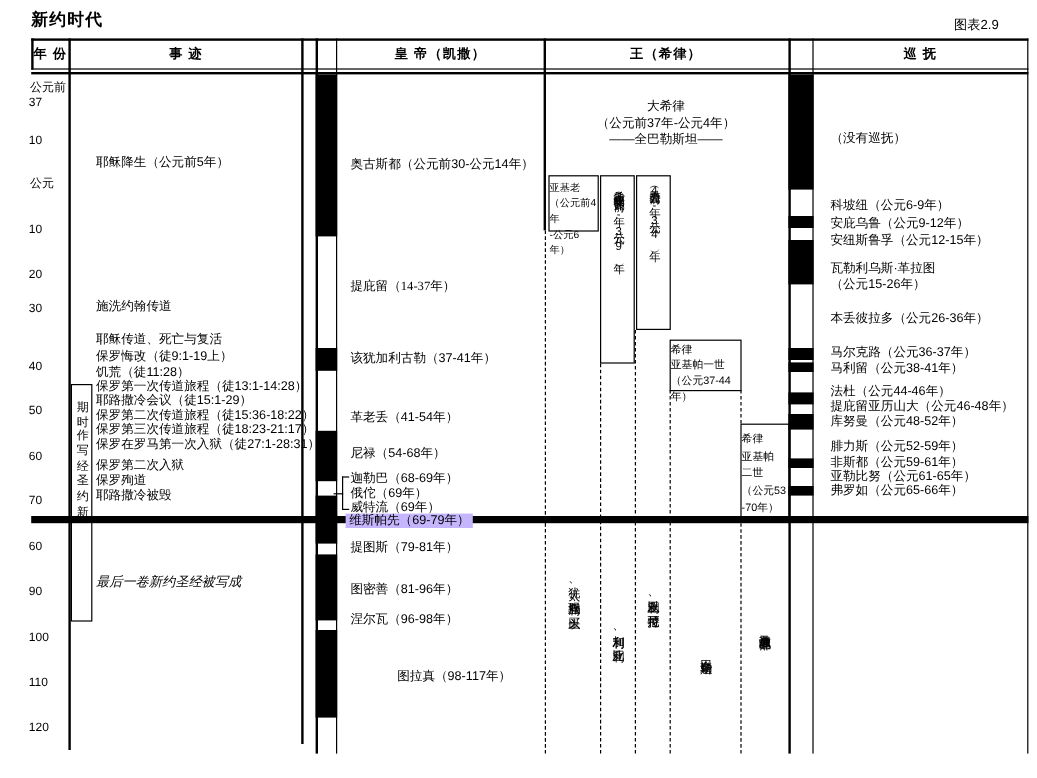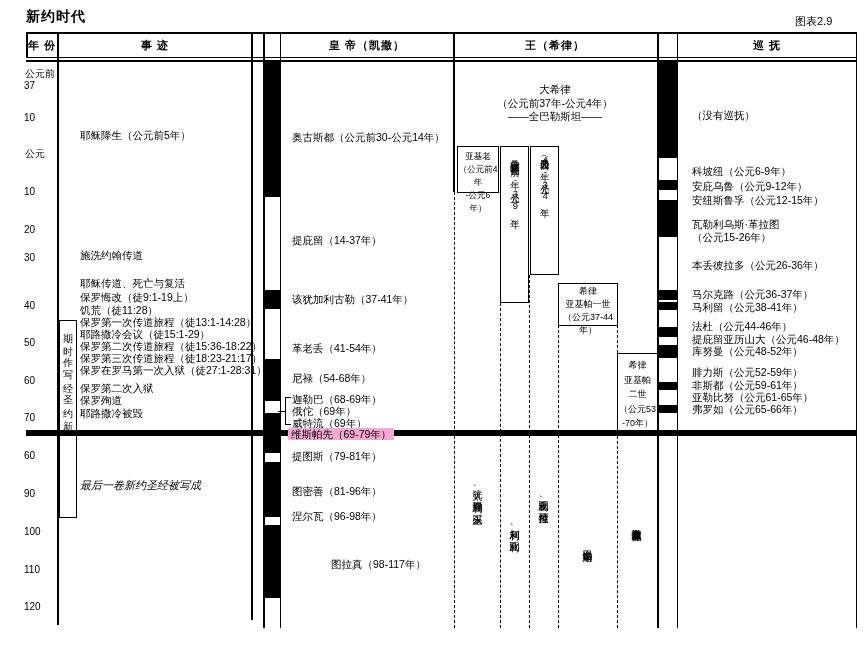"亚基老" .box { text-align: center -> none }
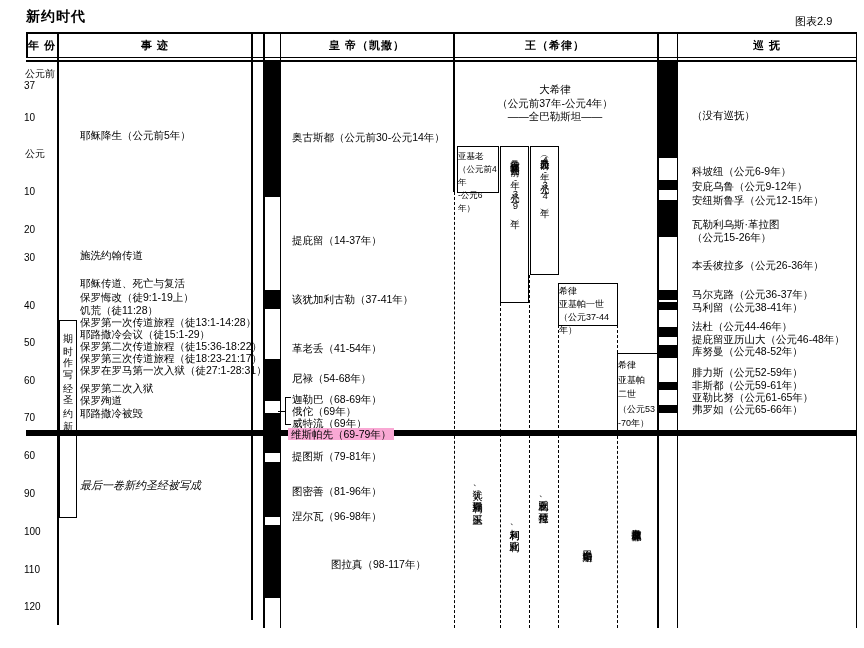"提庇留（14-37年）" div.t { font-family: none -> Liberation Serif, serif }
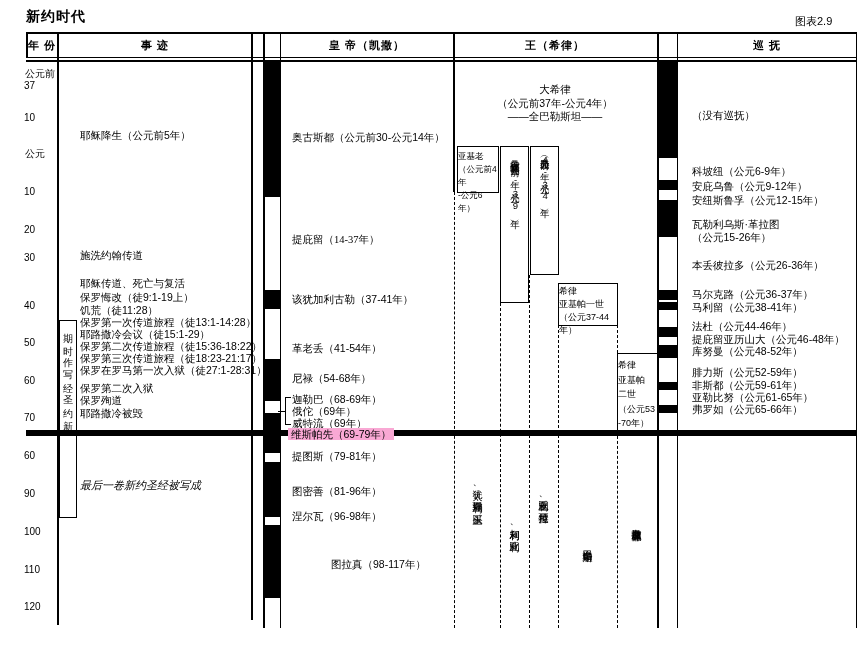"维斯帕先（69-79年）" .whitebg { background: #f9a8d4 -> #c4b5fd }
